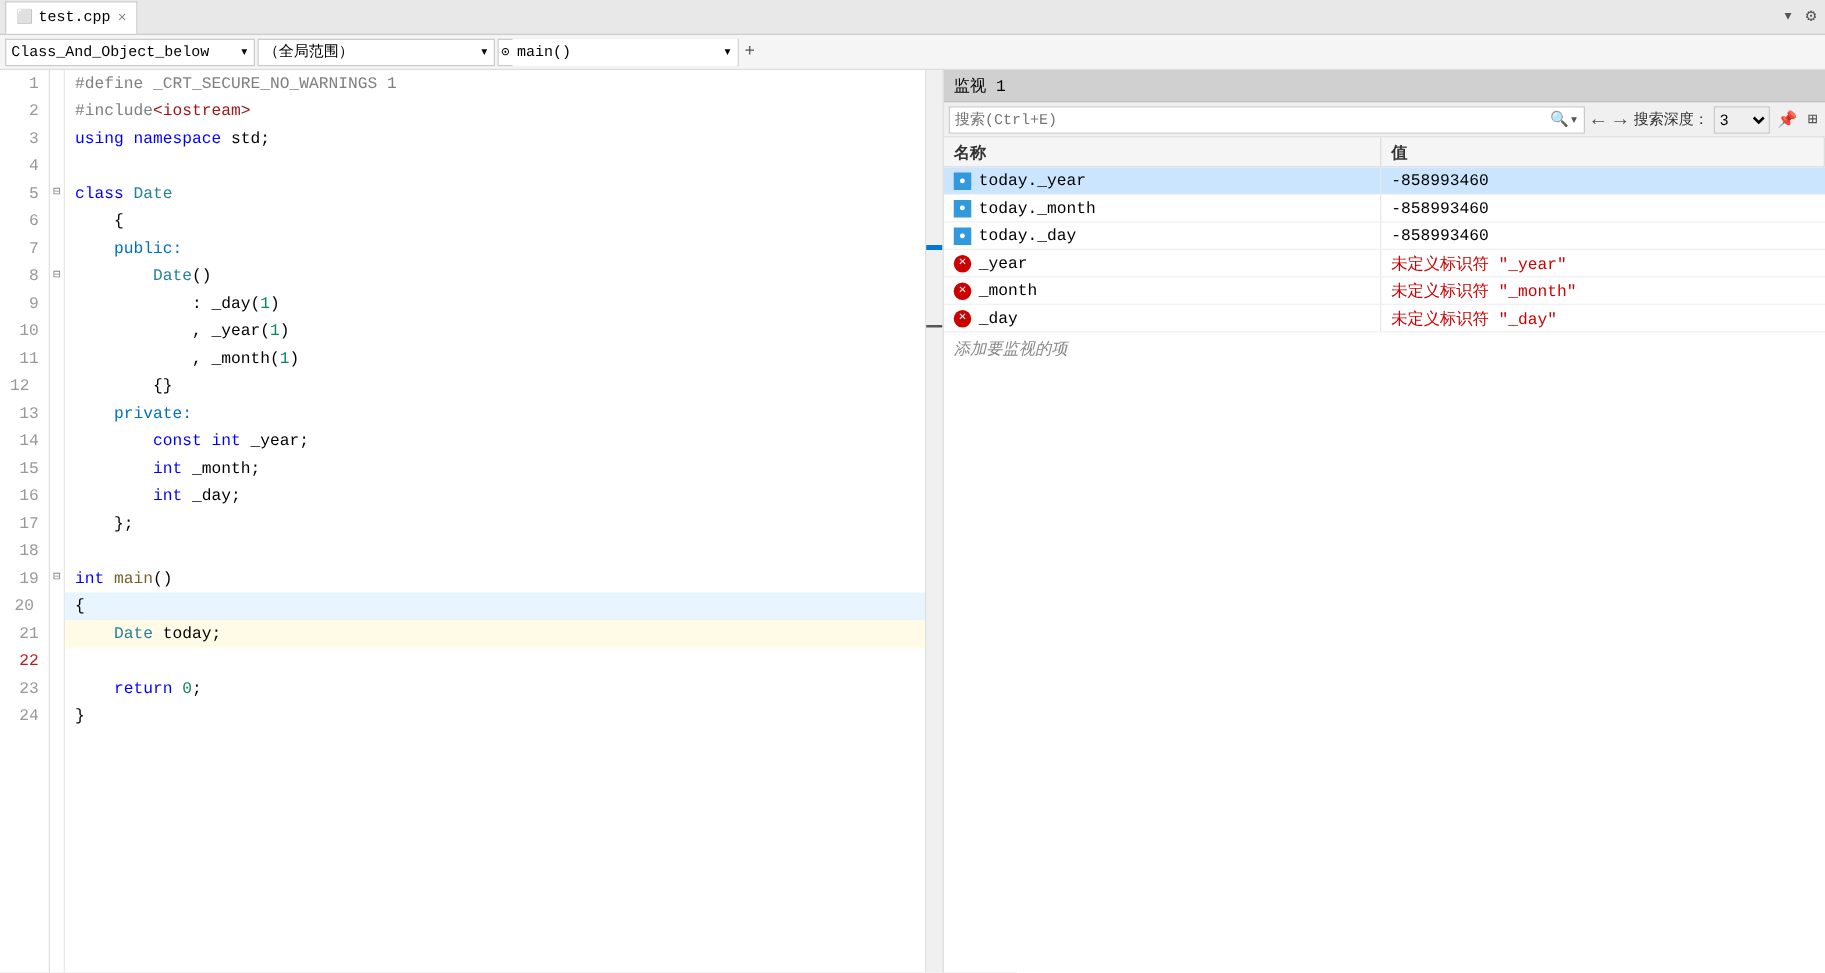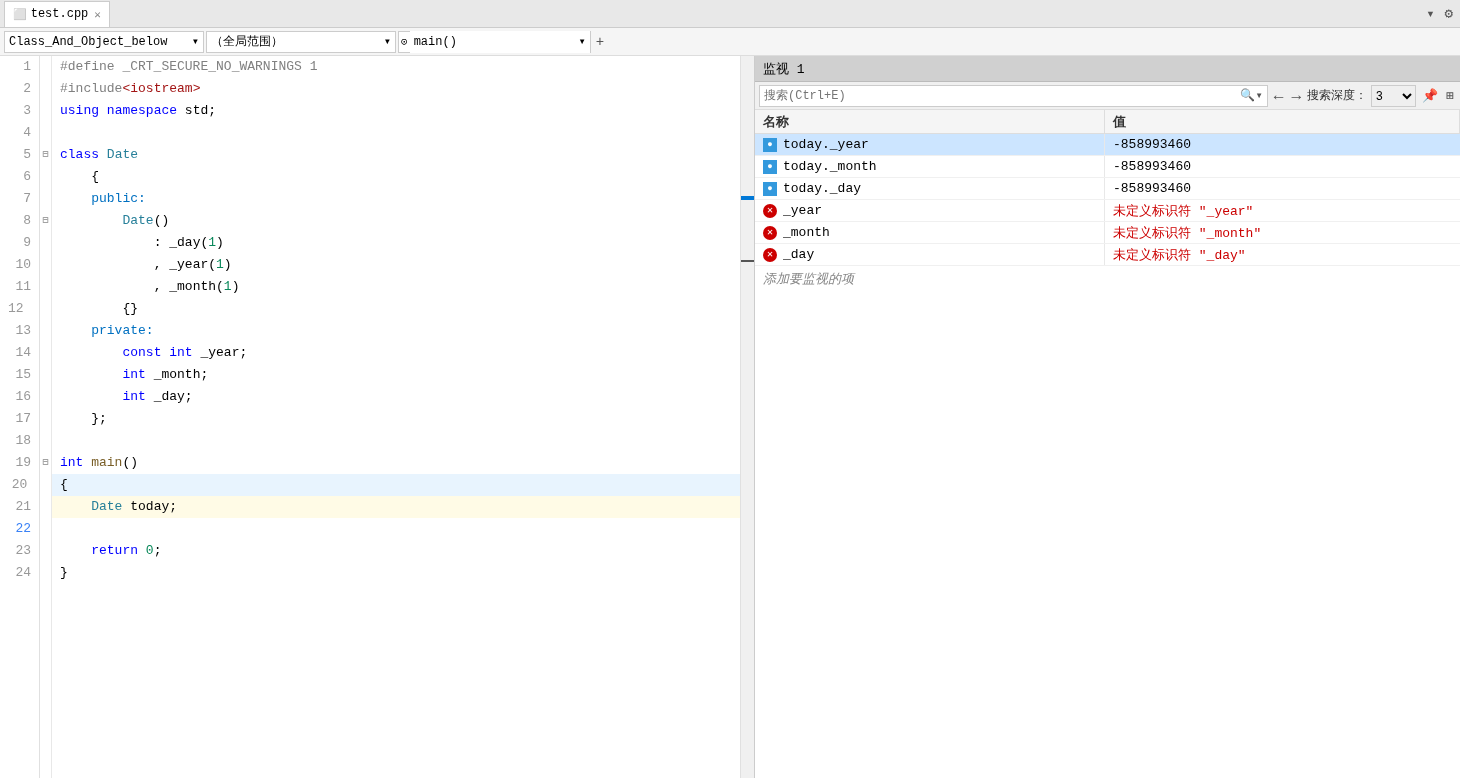"22" div { color: #3b82f6 -> #b91c1c }
